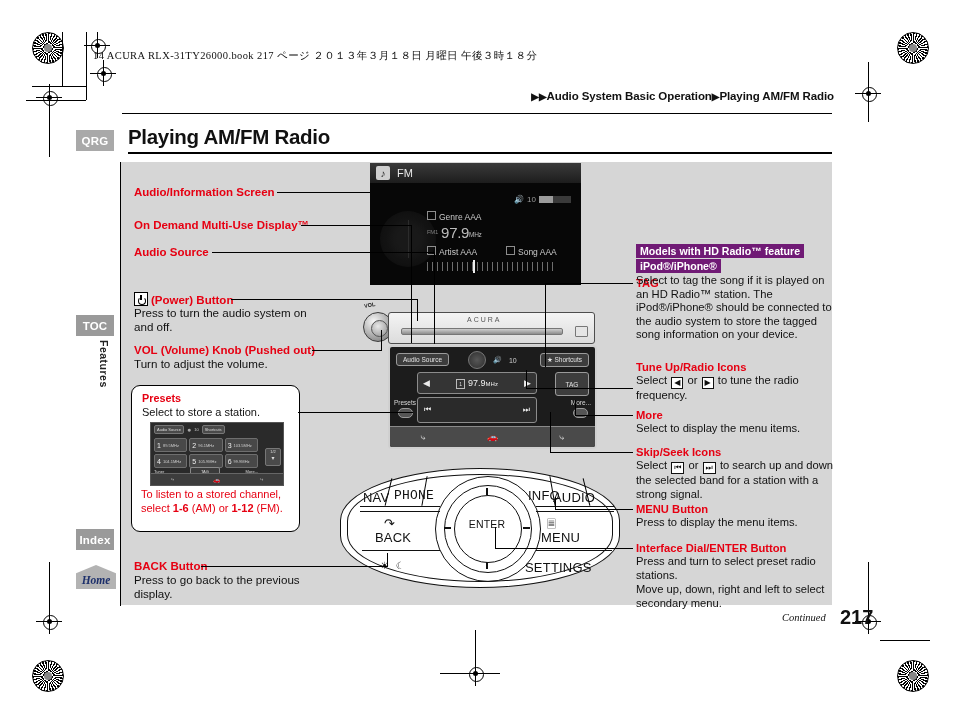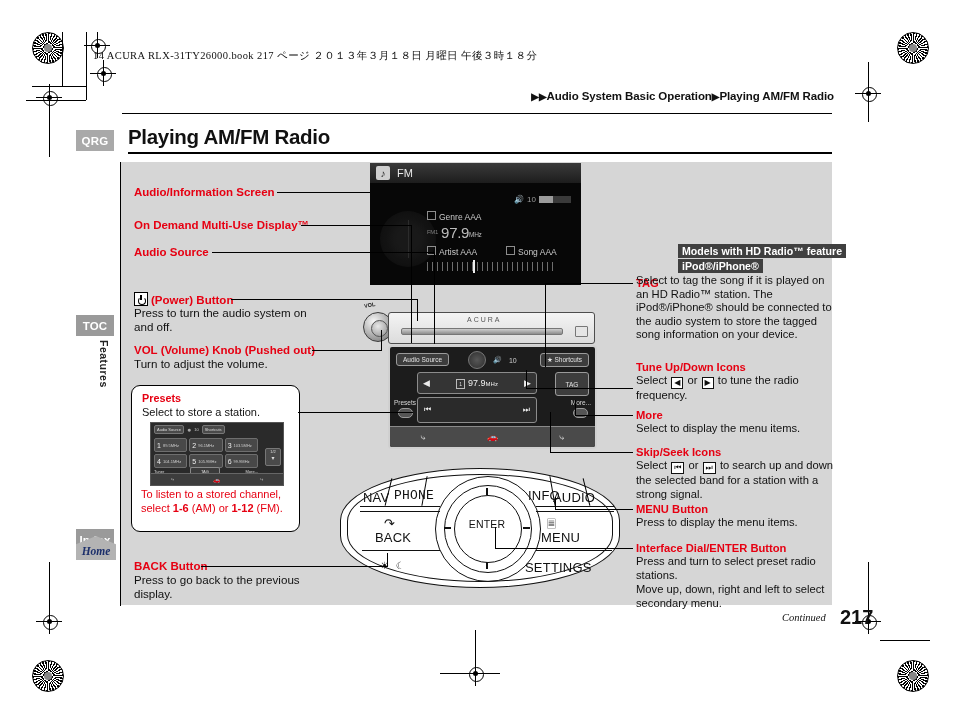"Models with HD Radio™ feature" .redbox { background: #404040 -> #701a75; margin-left: 42px -> none }
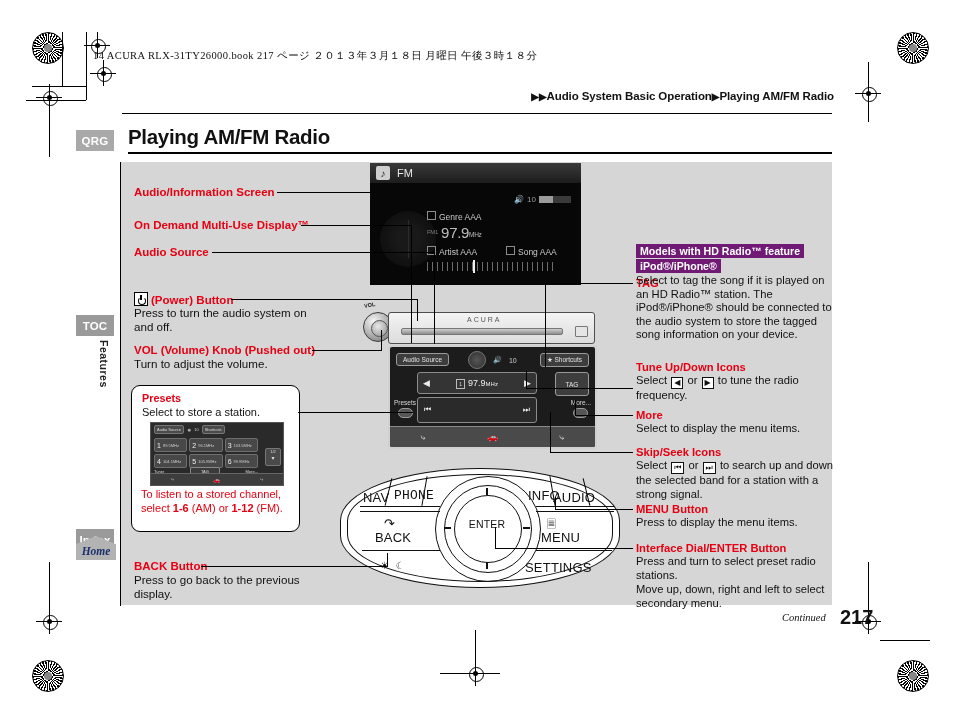"Tune Up/Down Icons" div.rlbl { text: Up/Down -> Up/Radio }
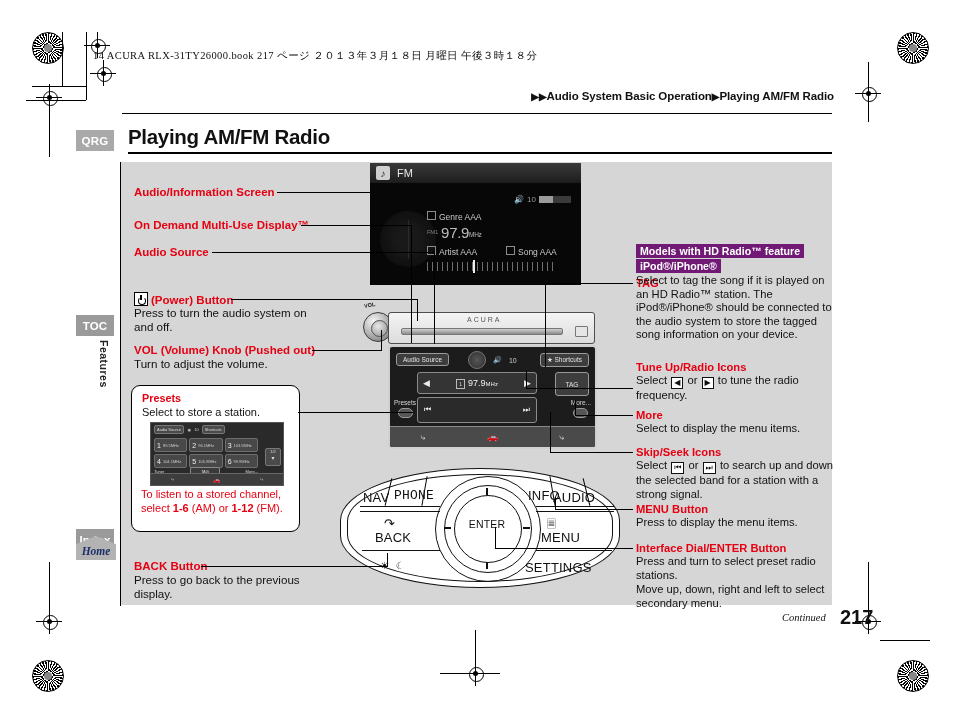"Home" .home { top: 536px -> 565px }
